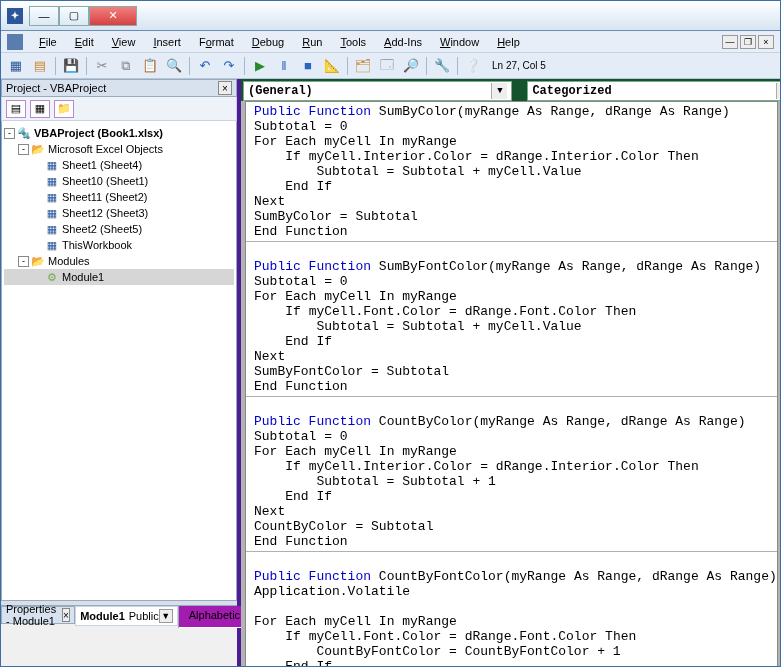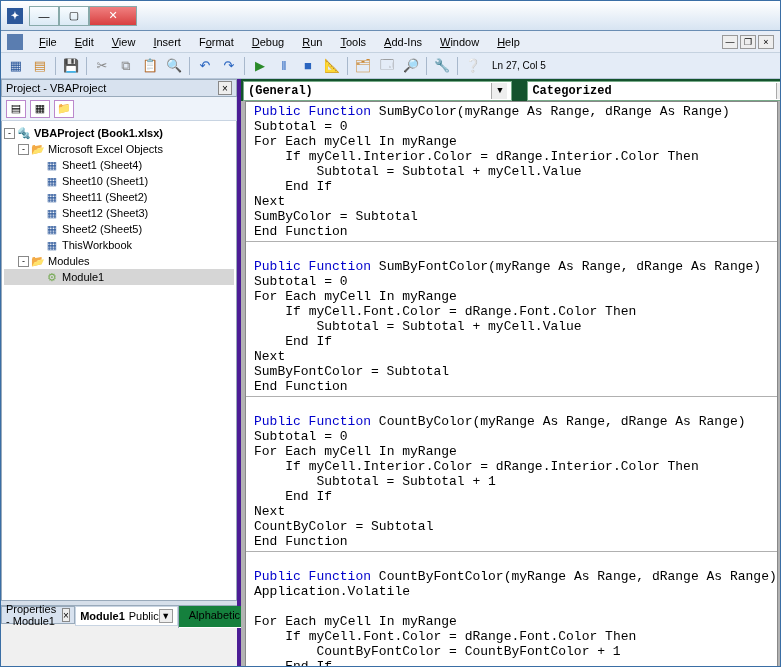"Alphabetic" .tab.active { background: #15803d -> #a21caf }
